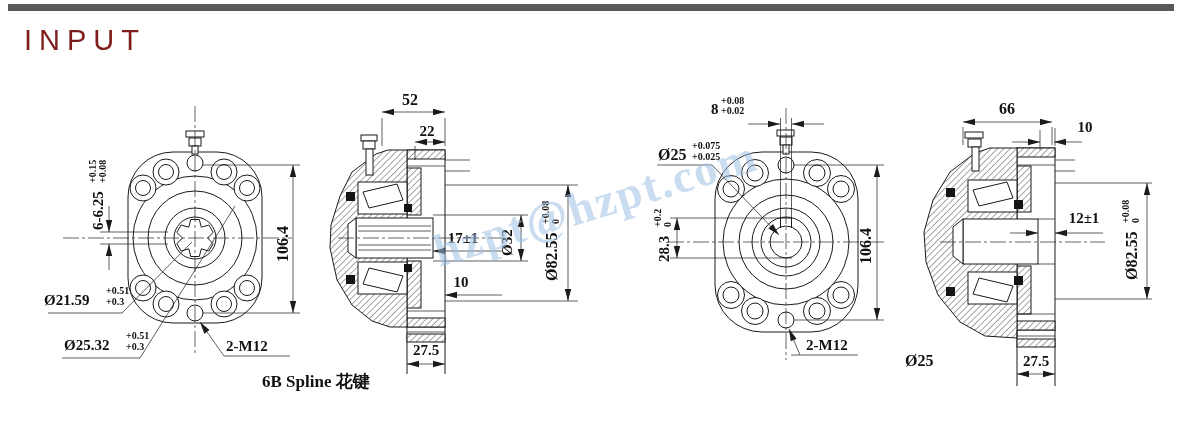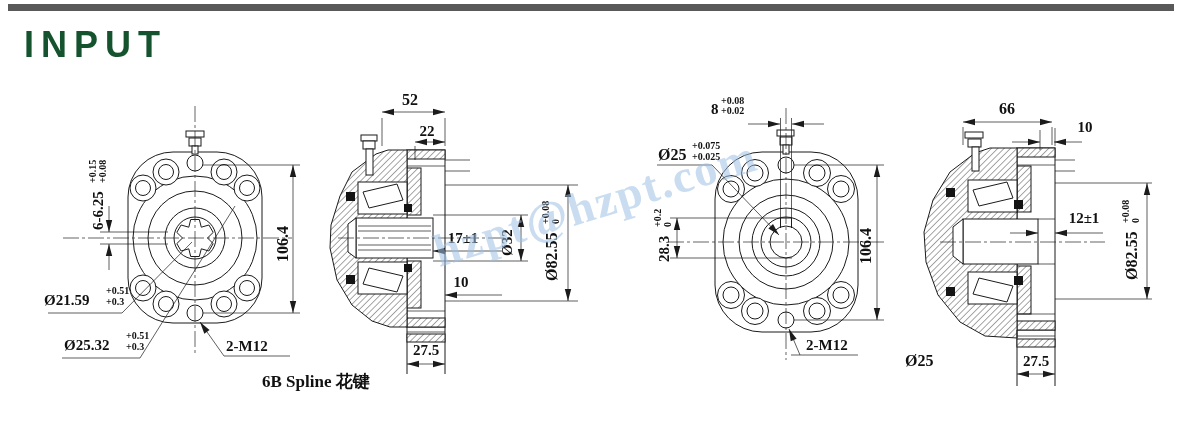"INPUT" #title { color: #14532d -> #7f1d1d; font-size: 36px -> 29px; font-weight: 700 -> 400 }
